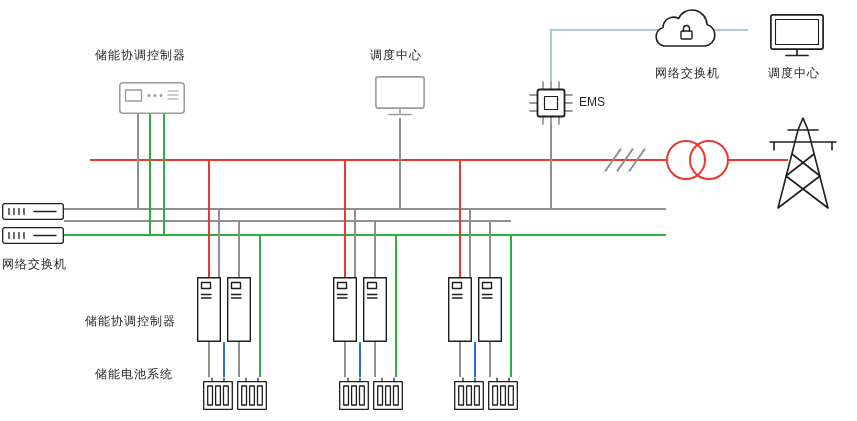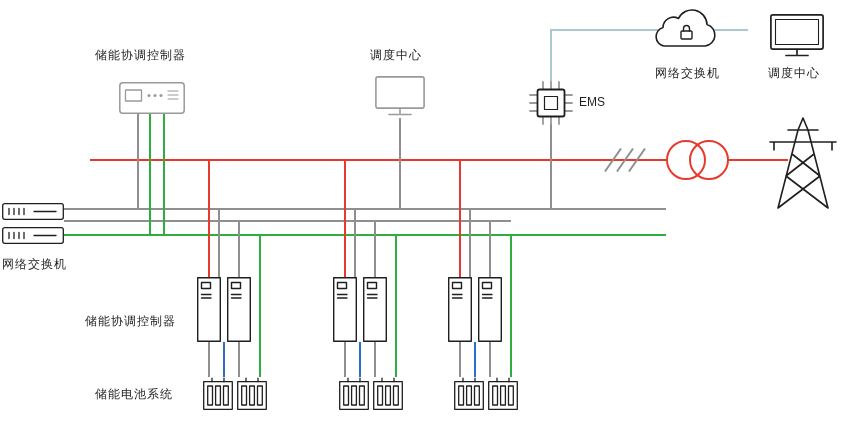"储能电池系统" span.lbl { top: 386px -> 366px }
